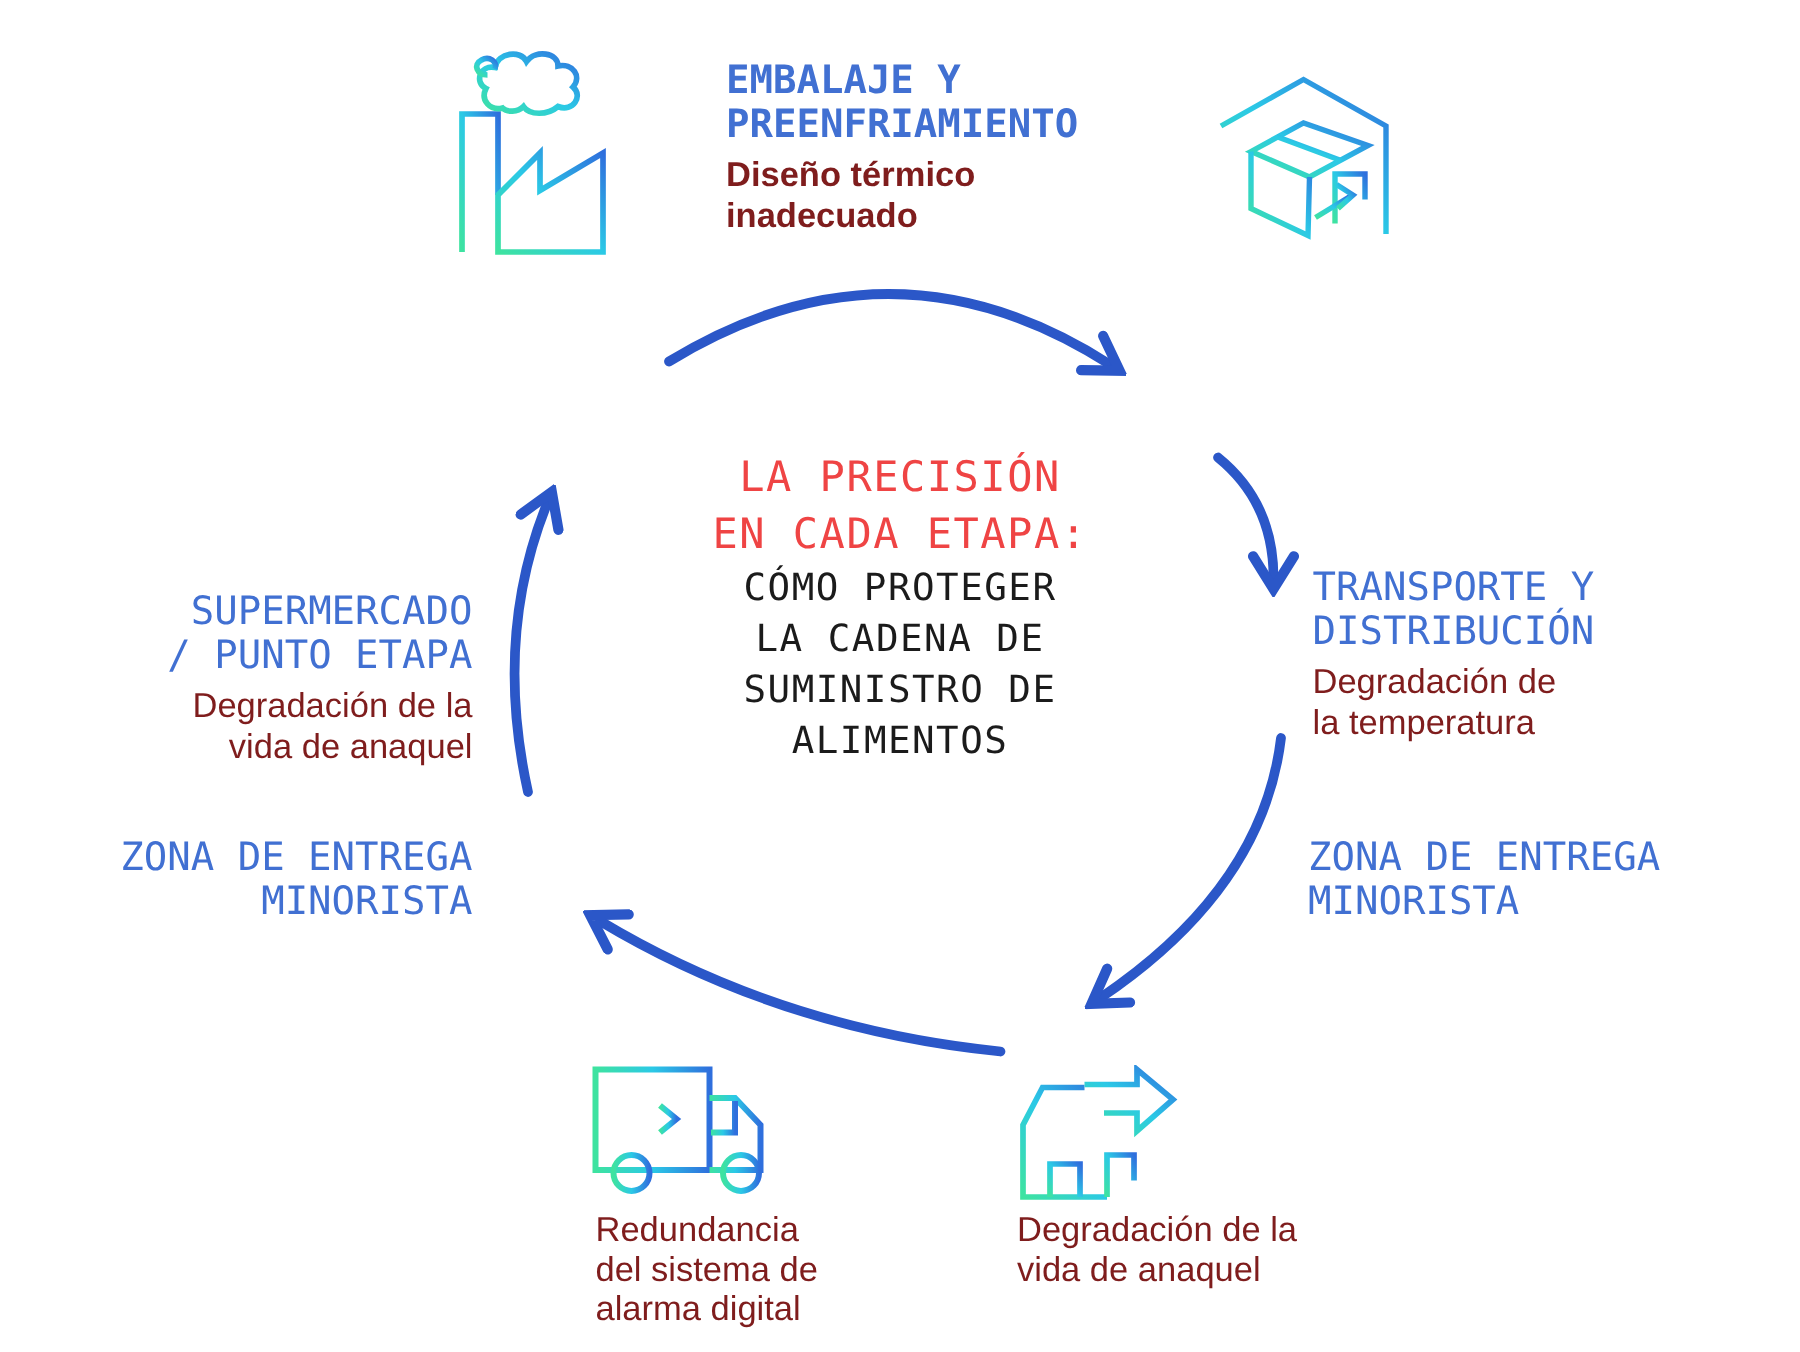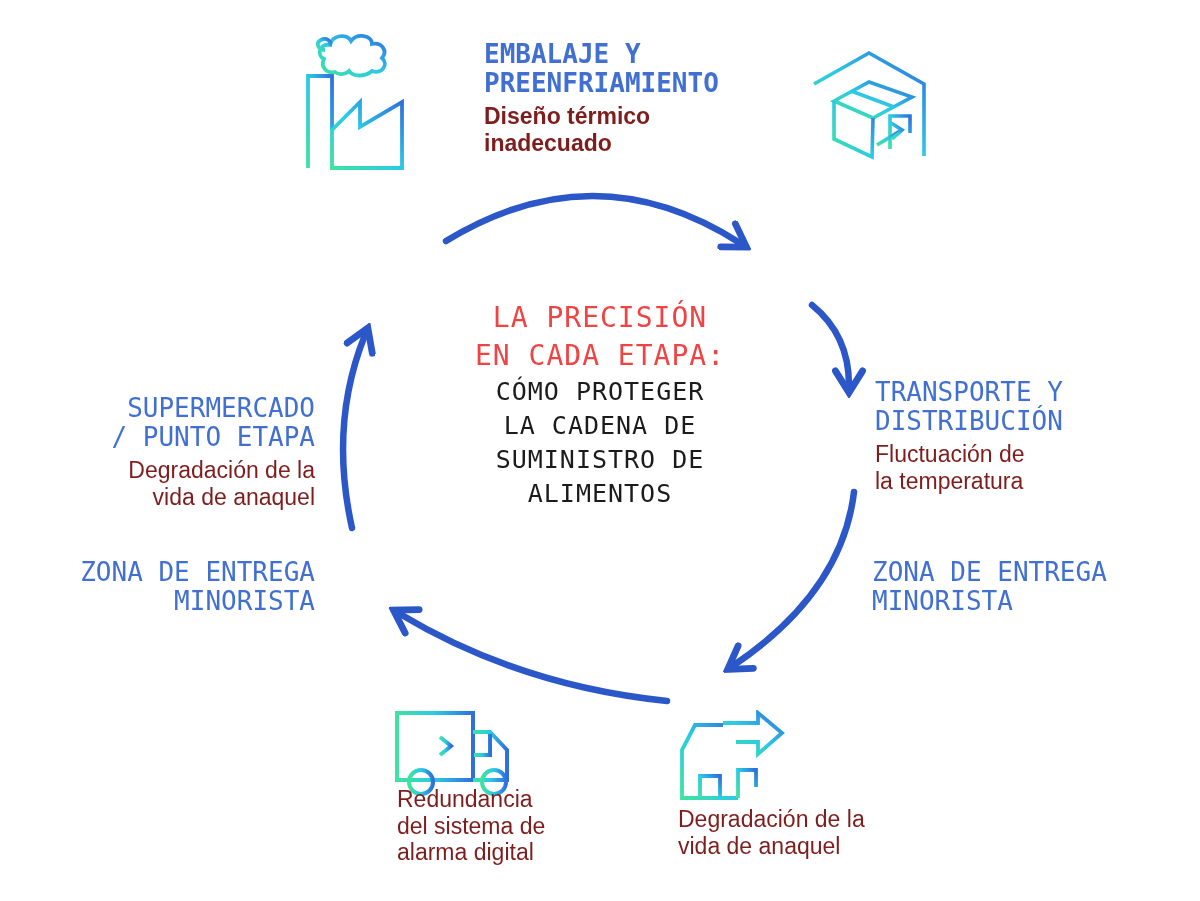"Fluctuación de" div.stage-desc { text: Fluctuación -> Degradación }
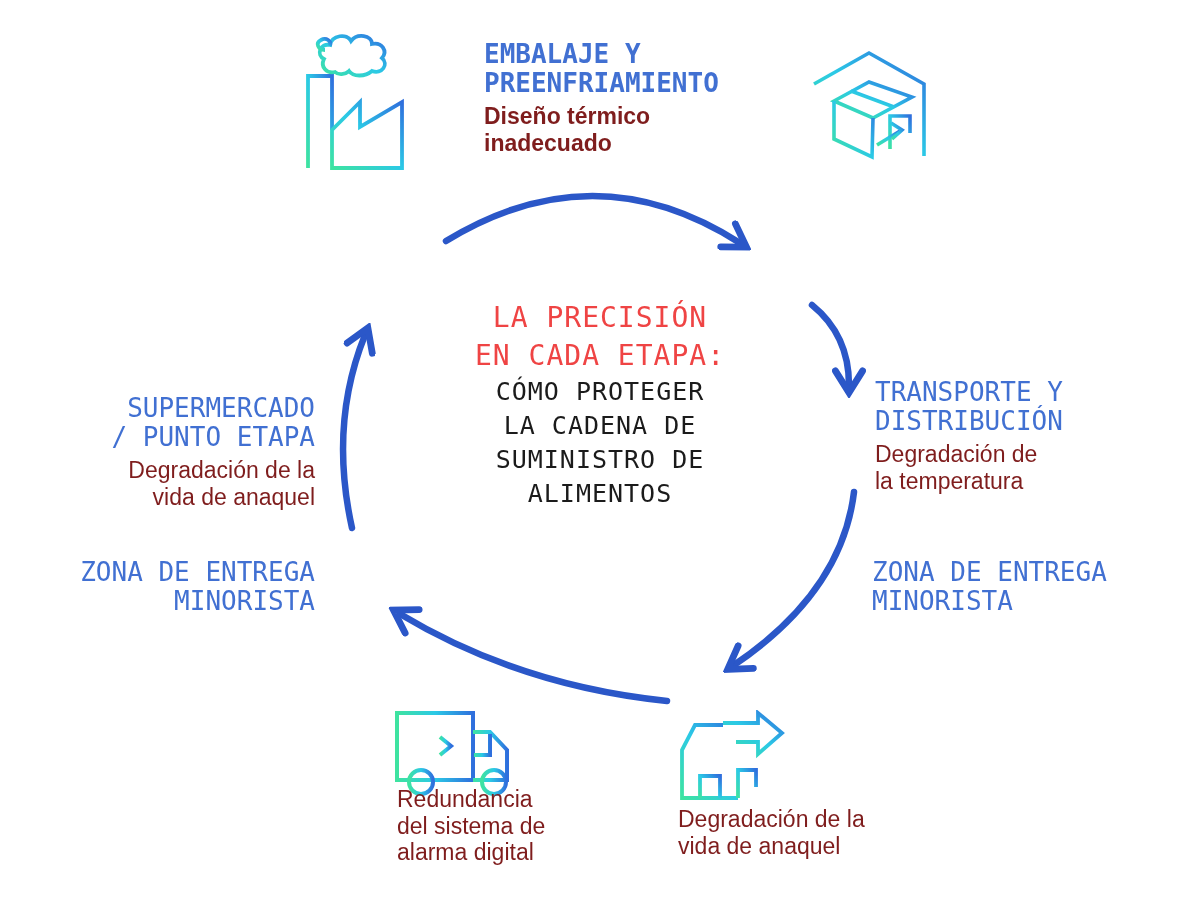"Redundancia" div.abs { top: 786px -> 806px }
